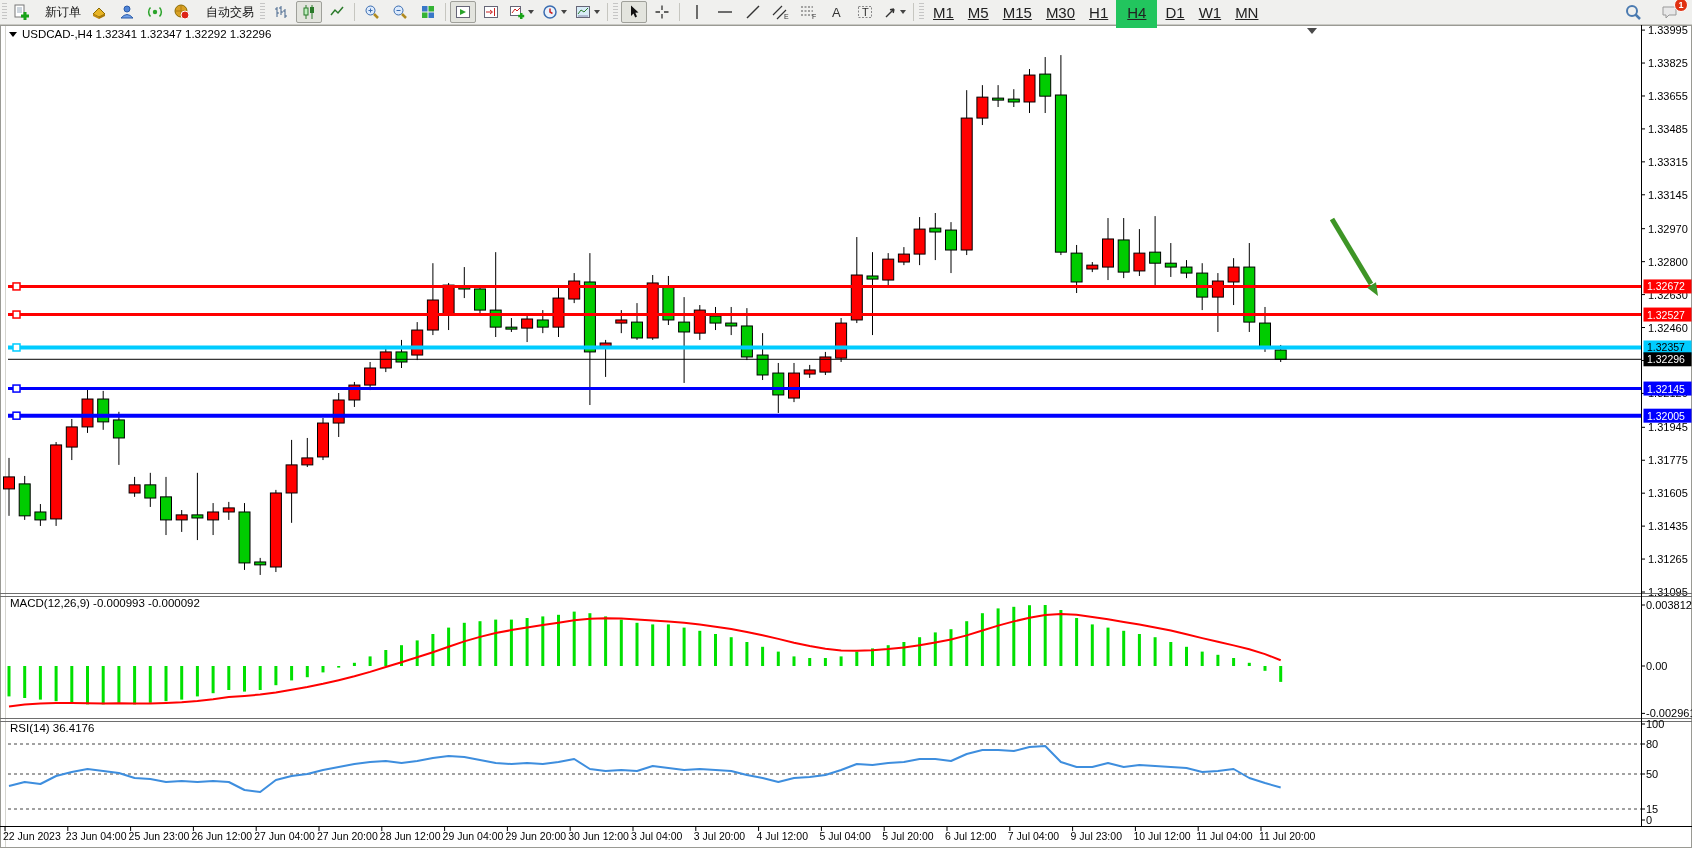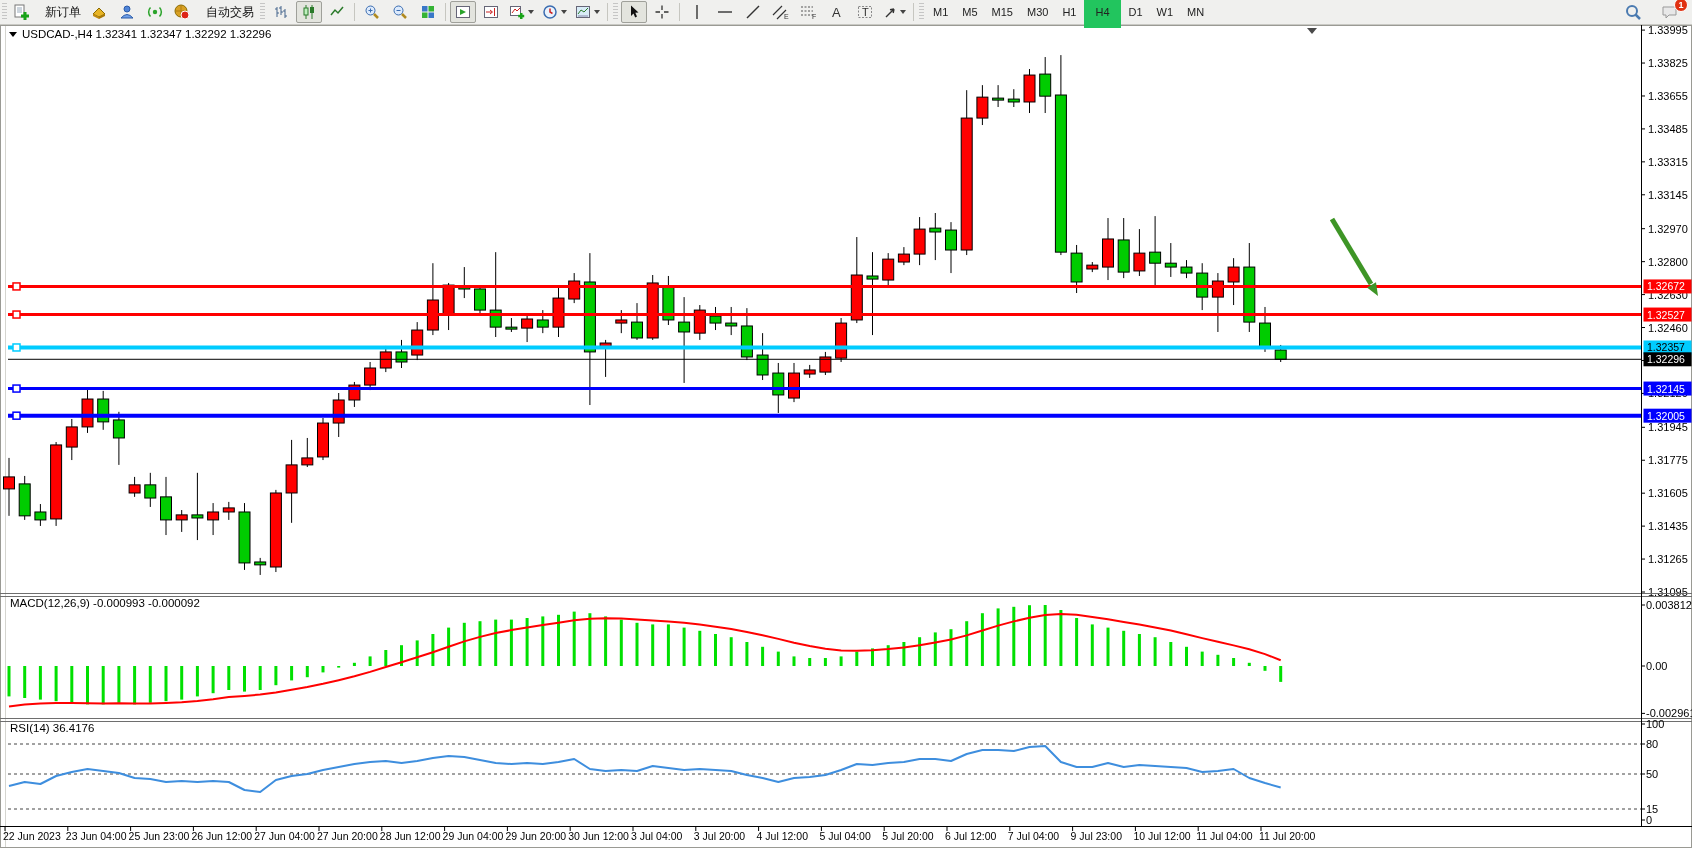"M1" .tfbtn { font-size: 11px -> 15px; text-decoration: none -> underline }
